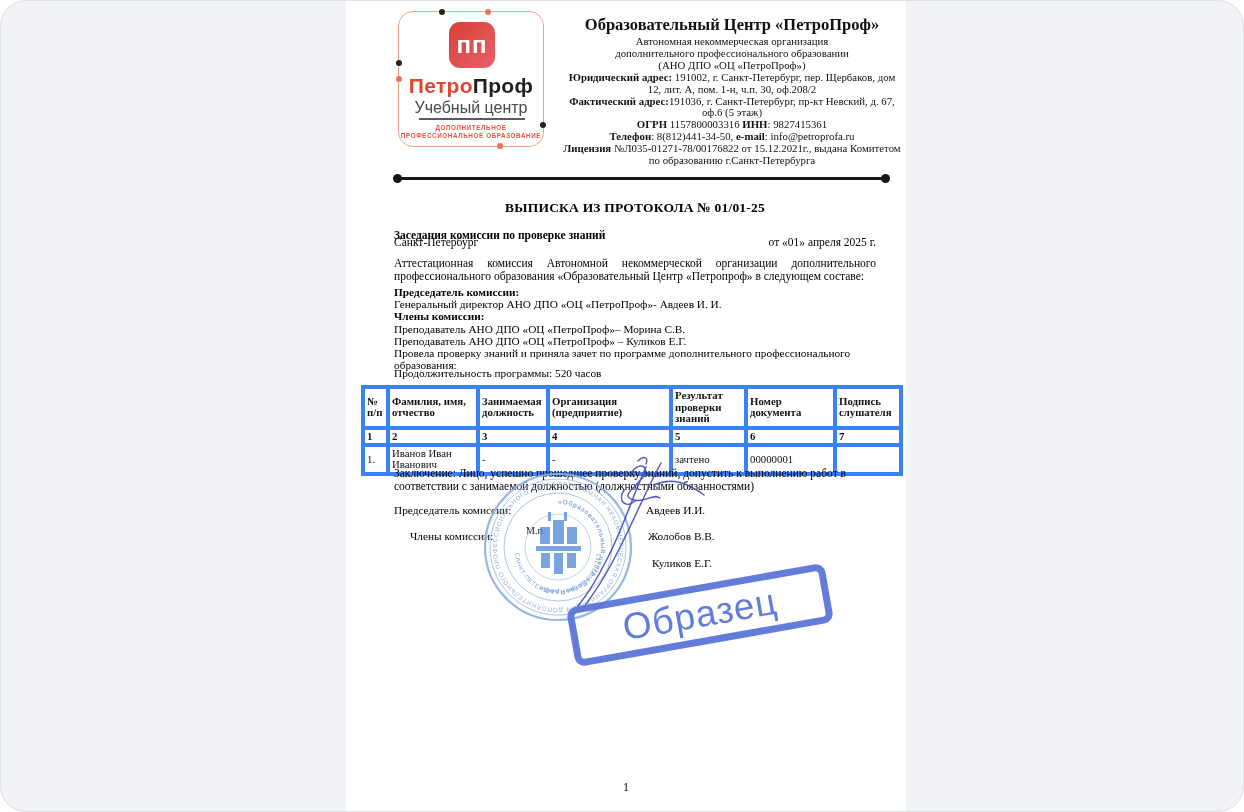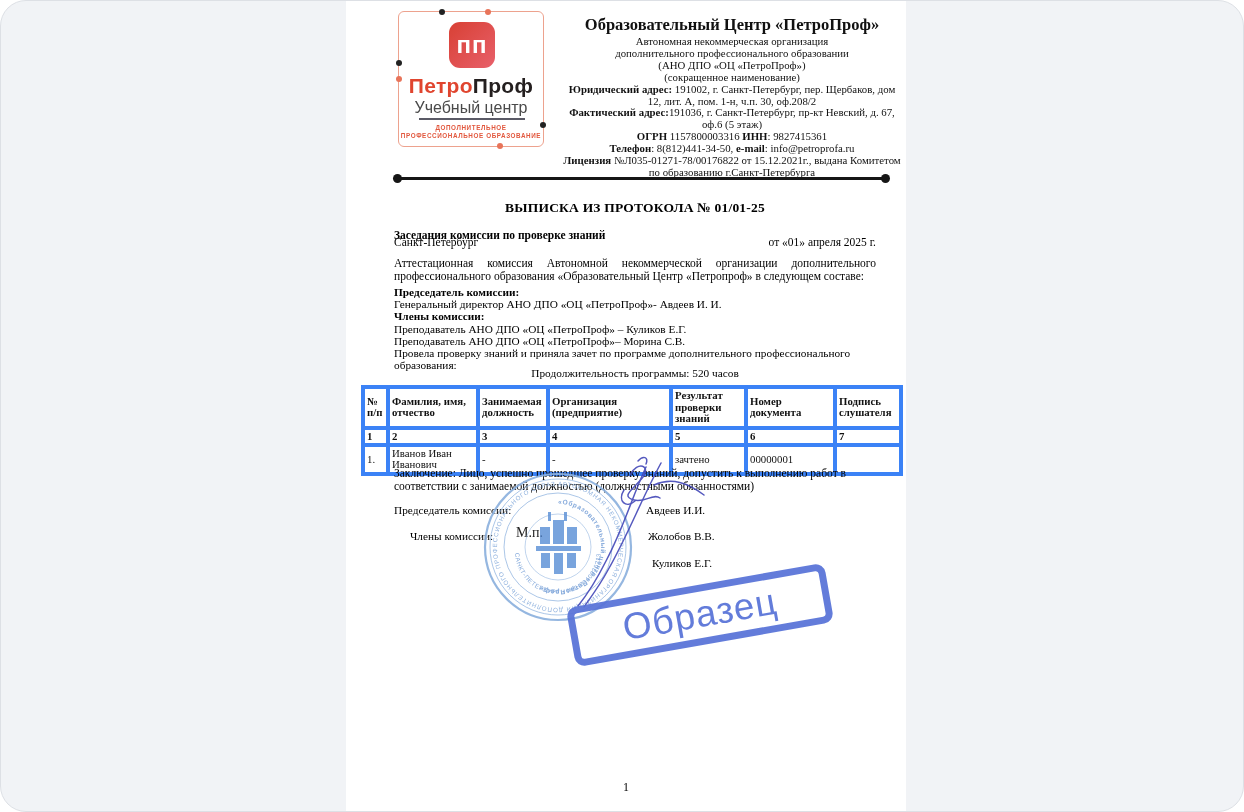"пп" .logo { border-radius: 6px -> 15px }
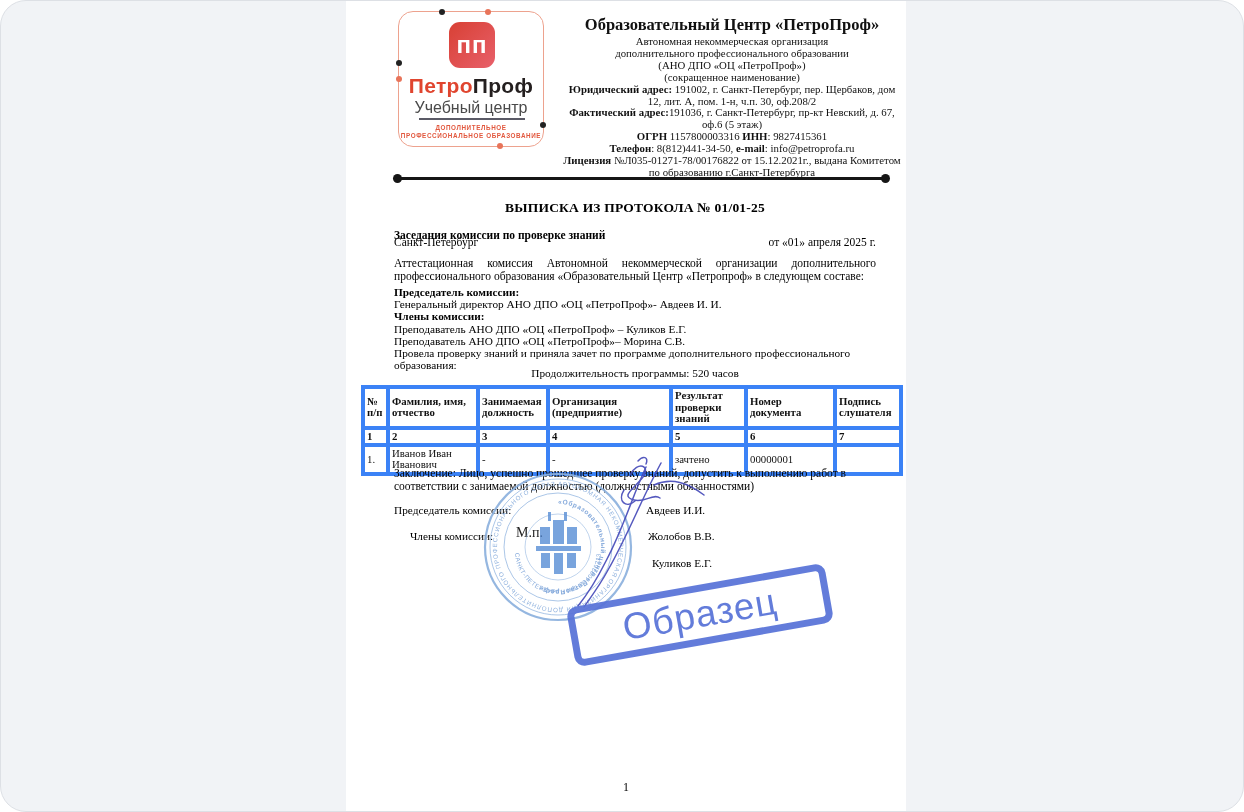"(сокращенное наименование)" div.lh-line { html: <div>(сокращенное наименование)</div> -> none }
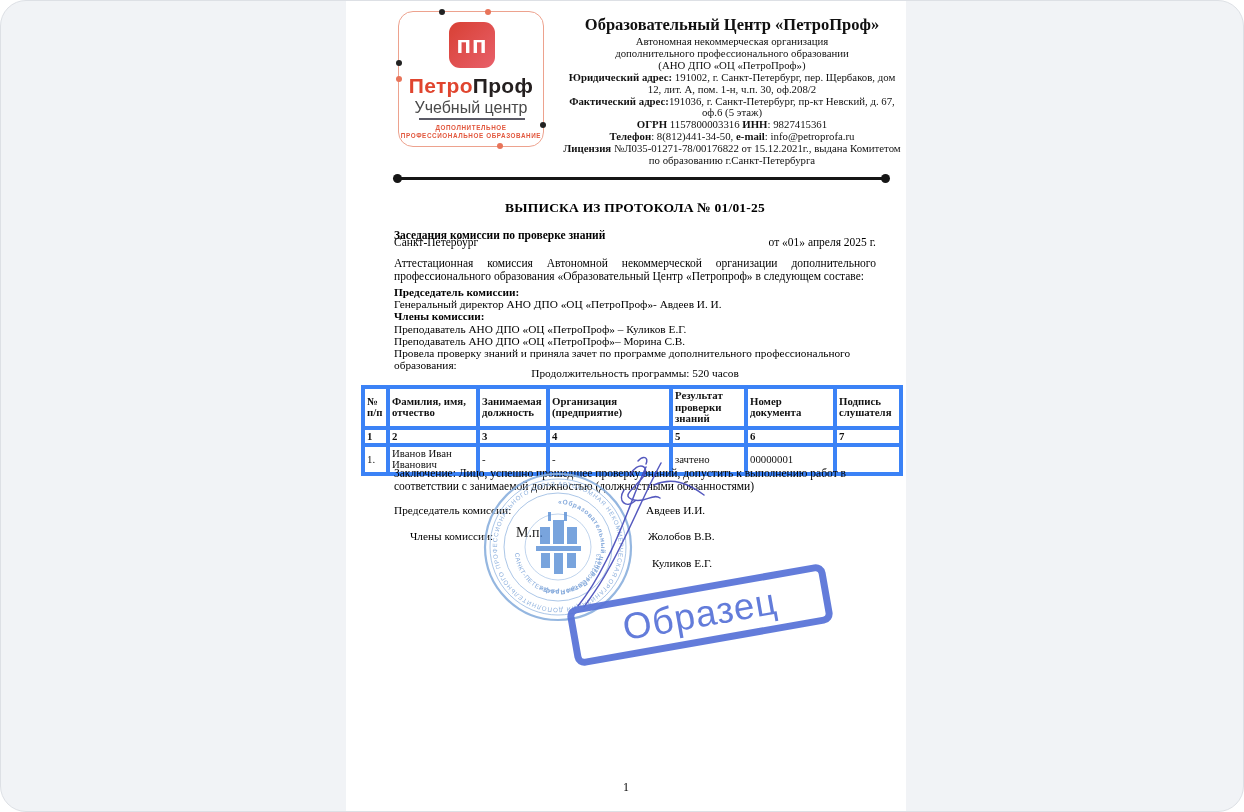"Преподаватель АНО ДПО «ОЦ «ПетроПроф»" div { order: before "Преподаватель АНО ДПО «ОЦ «ПетроПроф»–" -> after "Преподаватель АНО ДПО «ОЦ «ПетроПроф»–" }
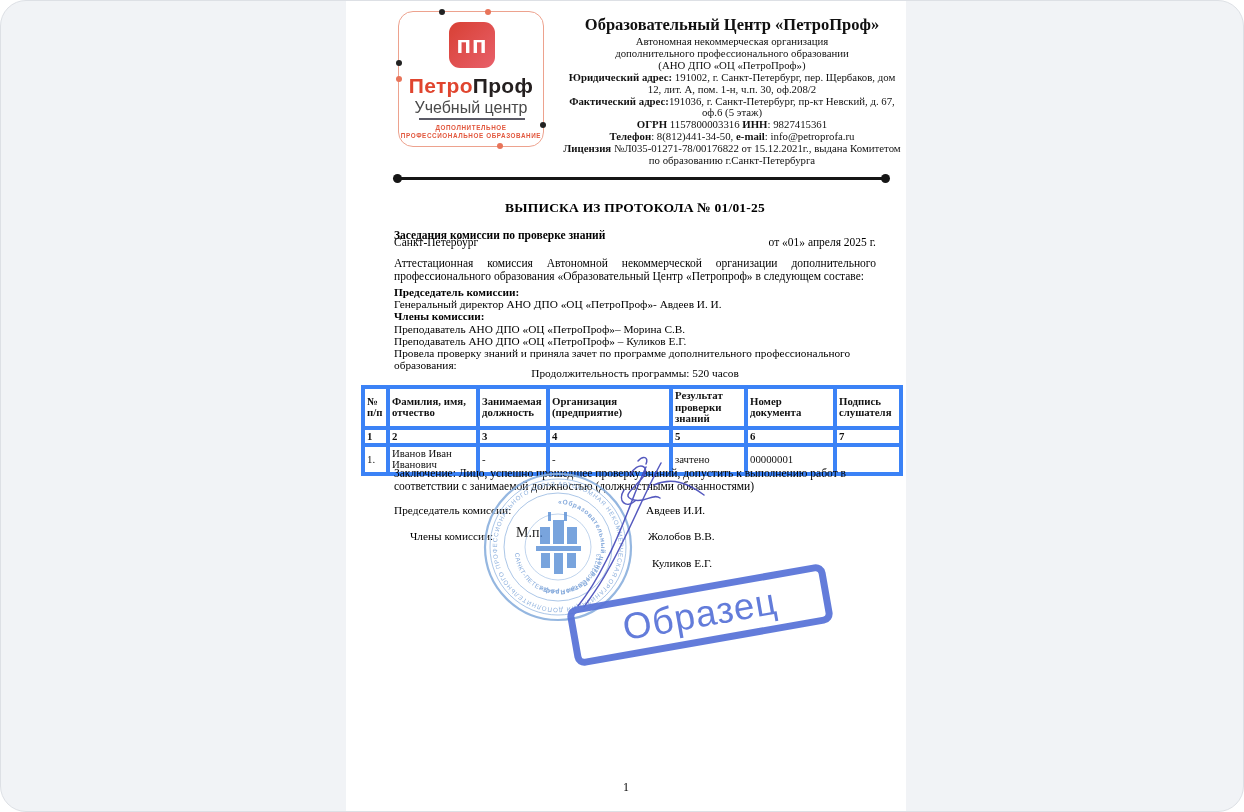"Продолжительность программы: 520 часов" .duration { text-align: center -> none }
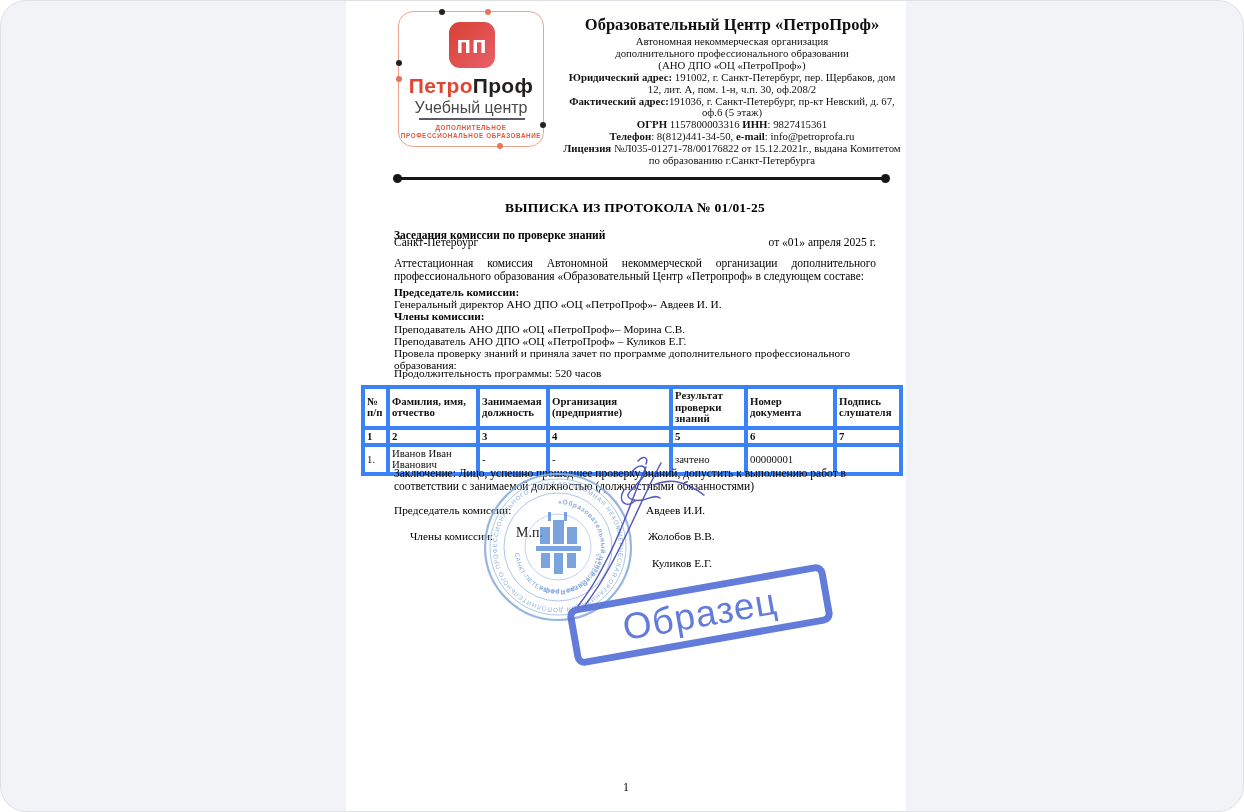"М.п." .sig-mp { font-size: 14px -> 10px; left: 170px -> 180px }
